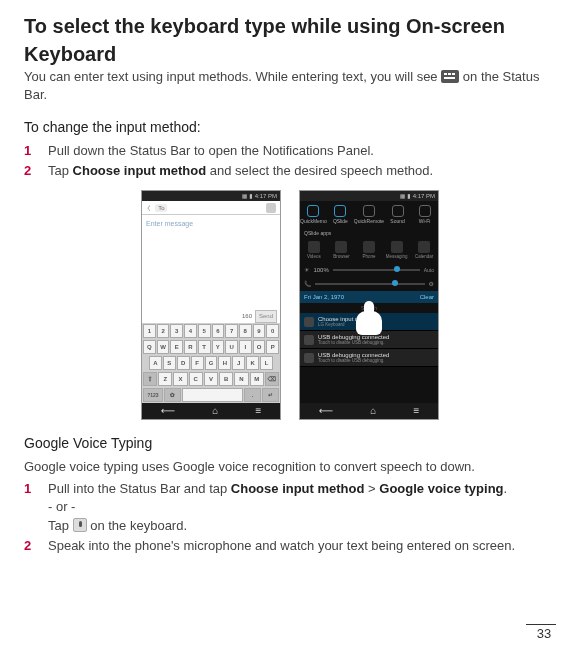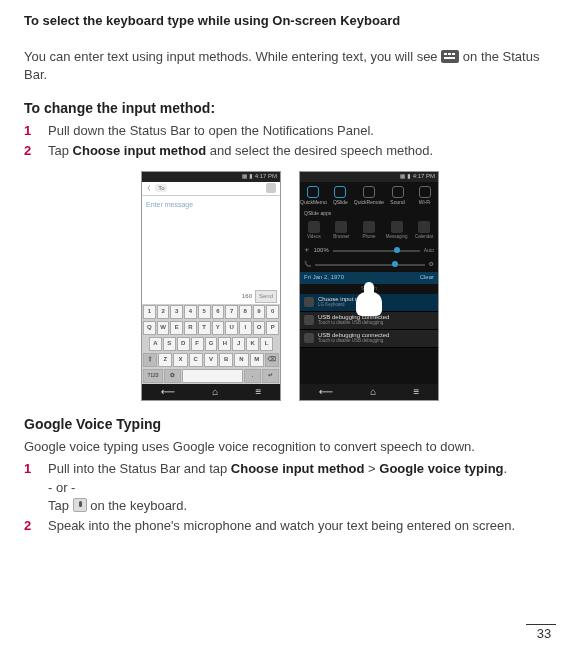"To select the keyboard type" .heading { font-size: 13px -> 20px; margin-bottom: 18px -> 0 }
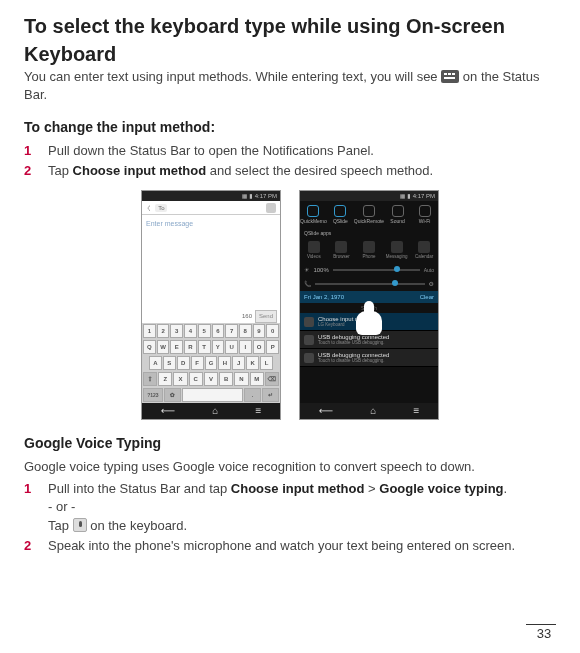"To change the input method:" .subheading { font-weight: bold -> normal }
